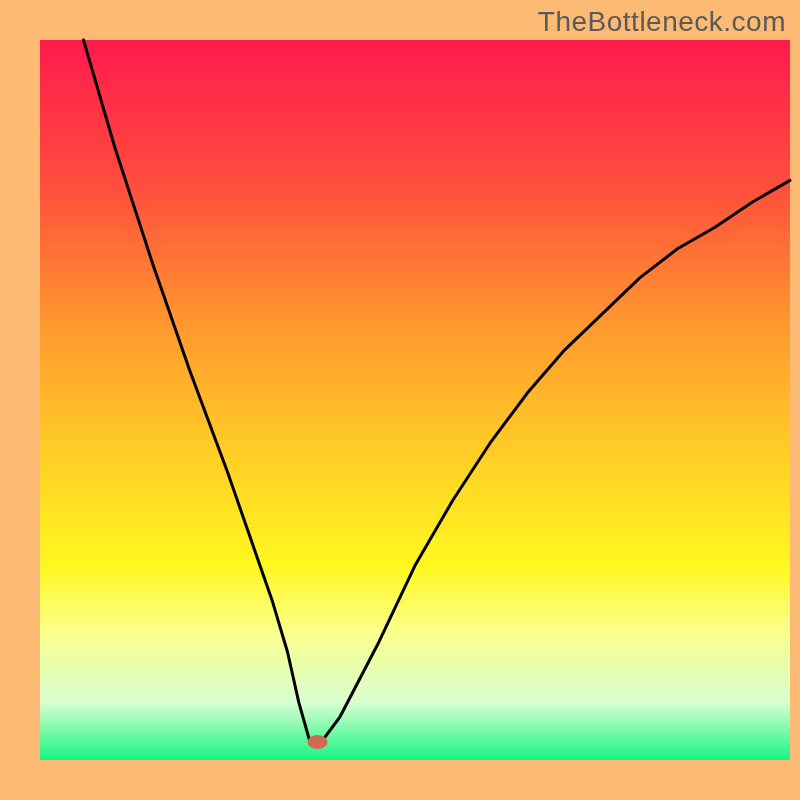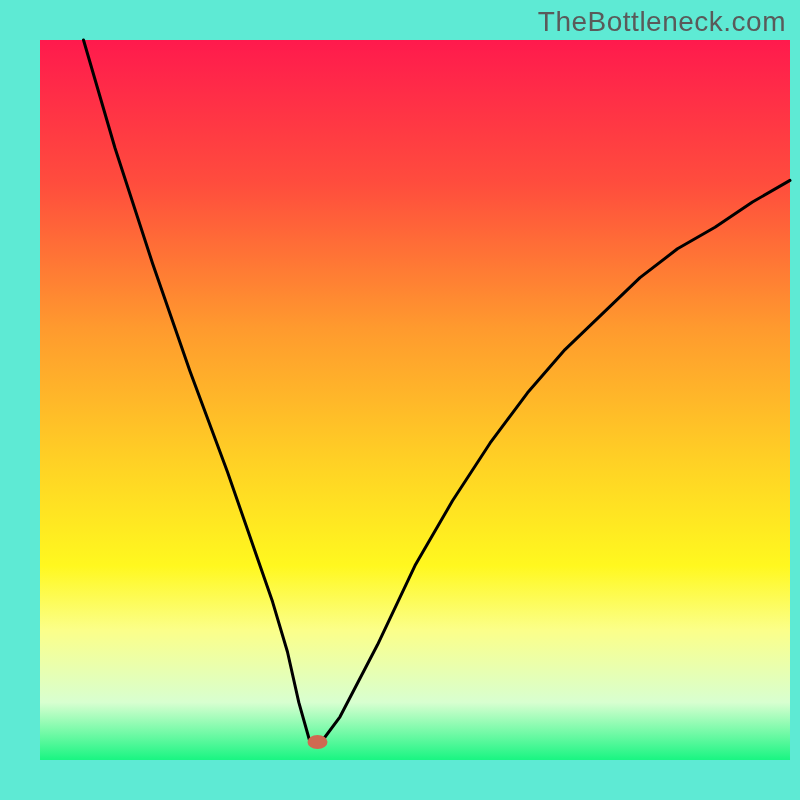"TheBottleneck.com" .frame { background: #5eead4 -> #fdba74 }
